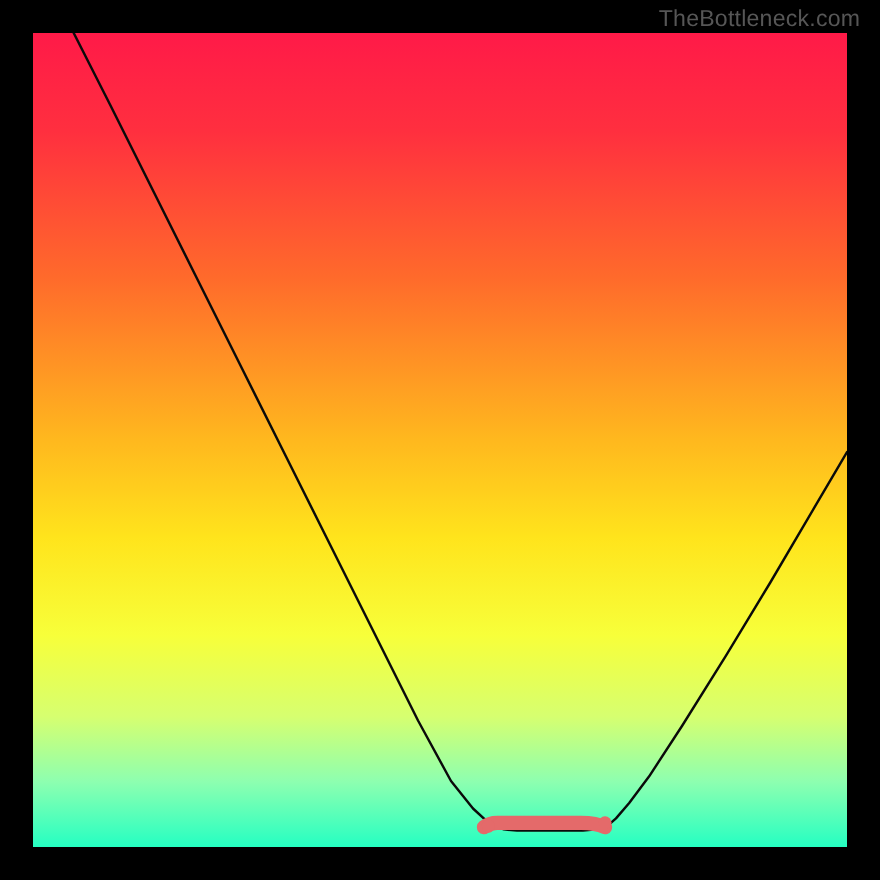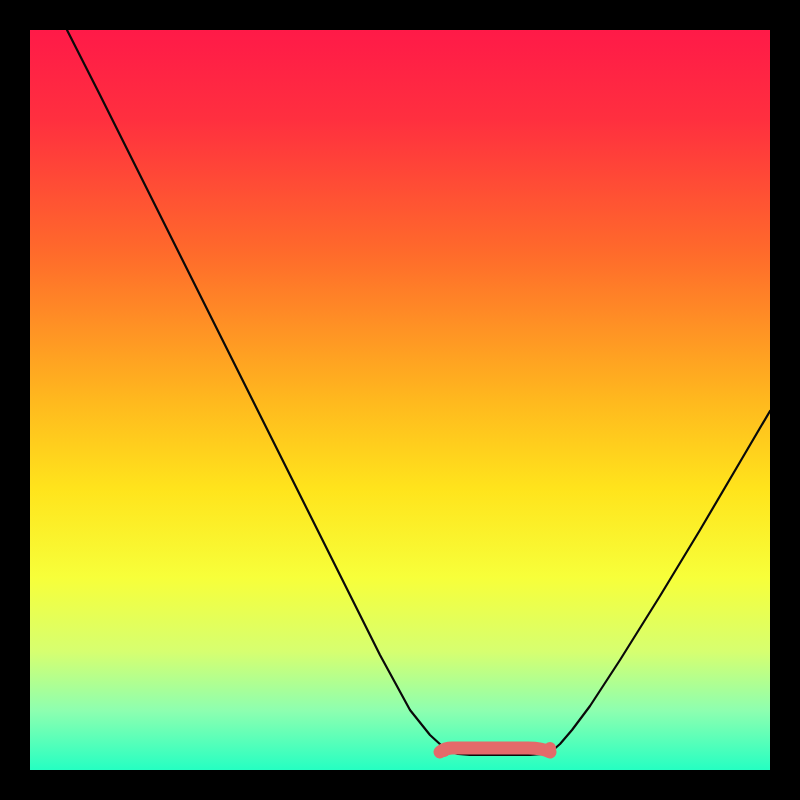"TheBottleneck.com" div.watermark { html: none -> <div>TheBottleneck.com</div> }
